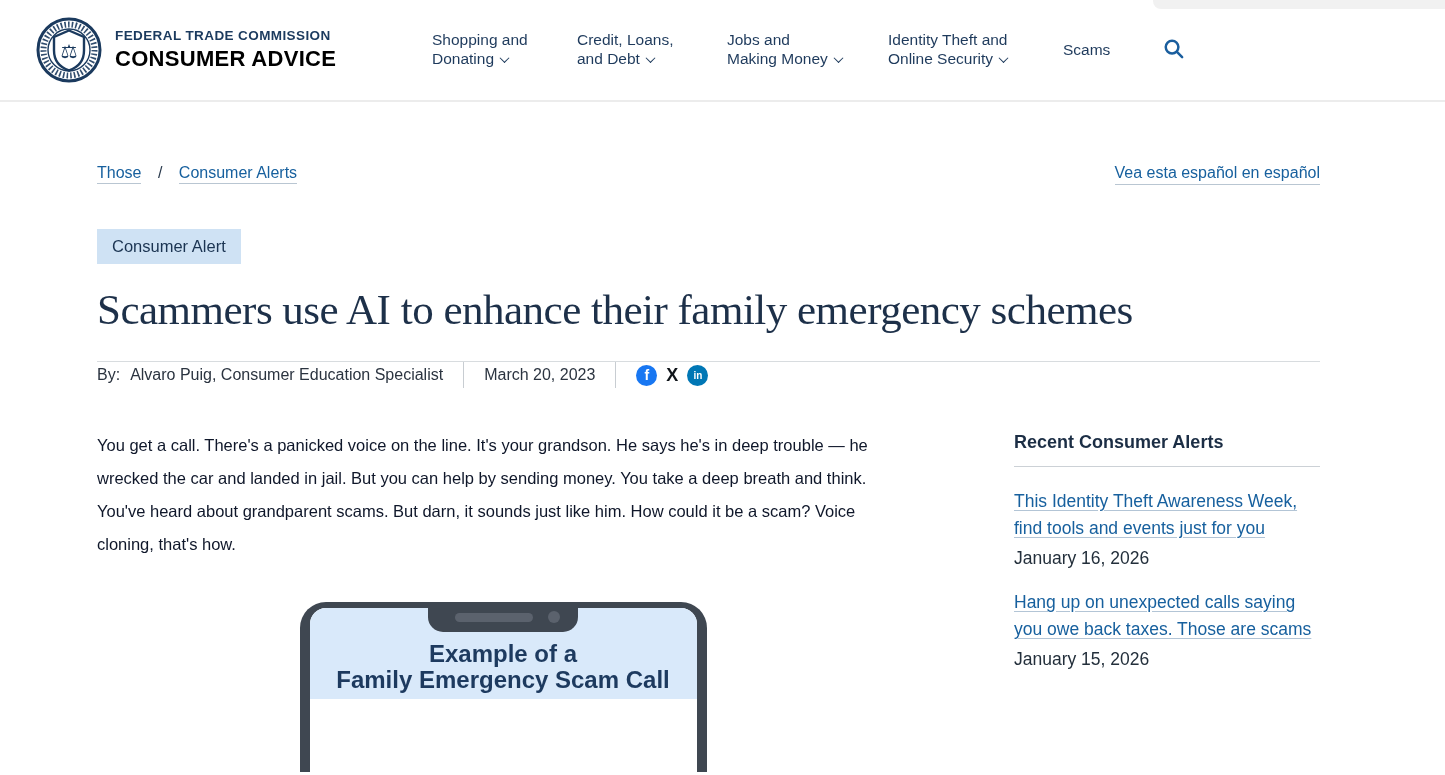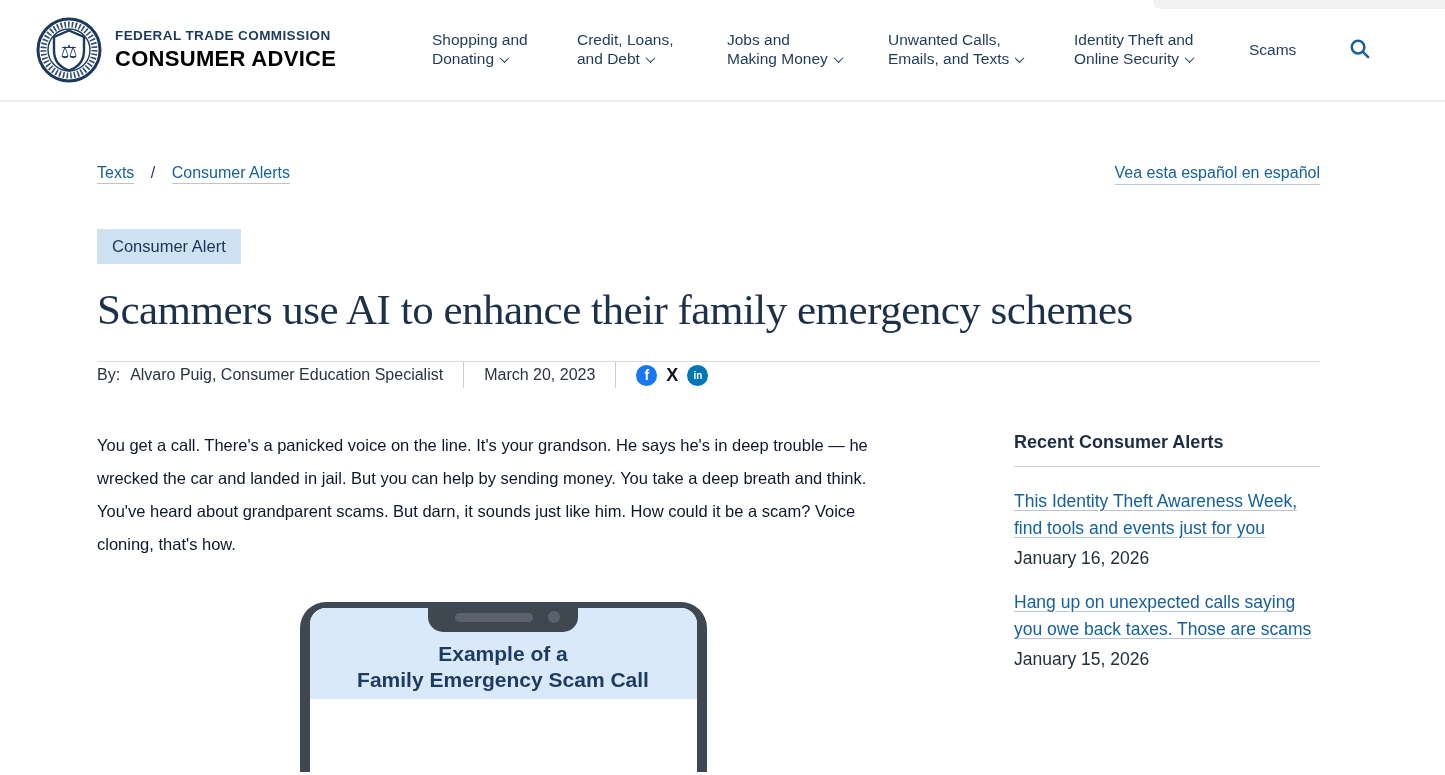"Unwanted Calls," a.nav-item { html: <a> <span>Unwanted Calls,</span> <span><span>Emails, and Texts</span><span></span></span> </a> -> none }
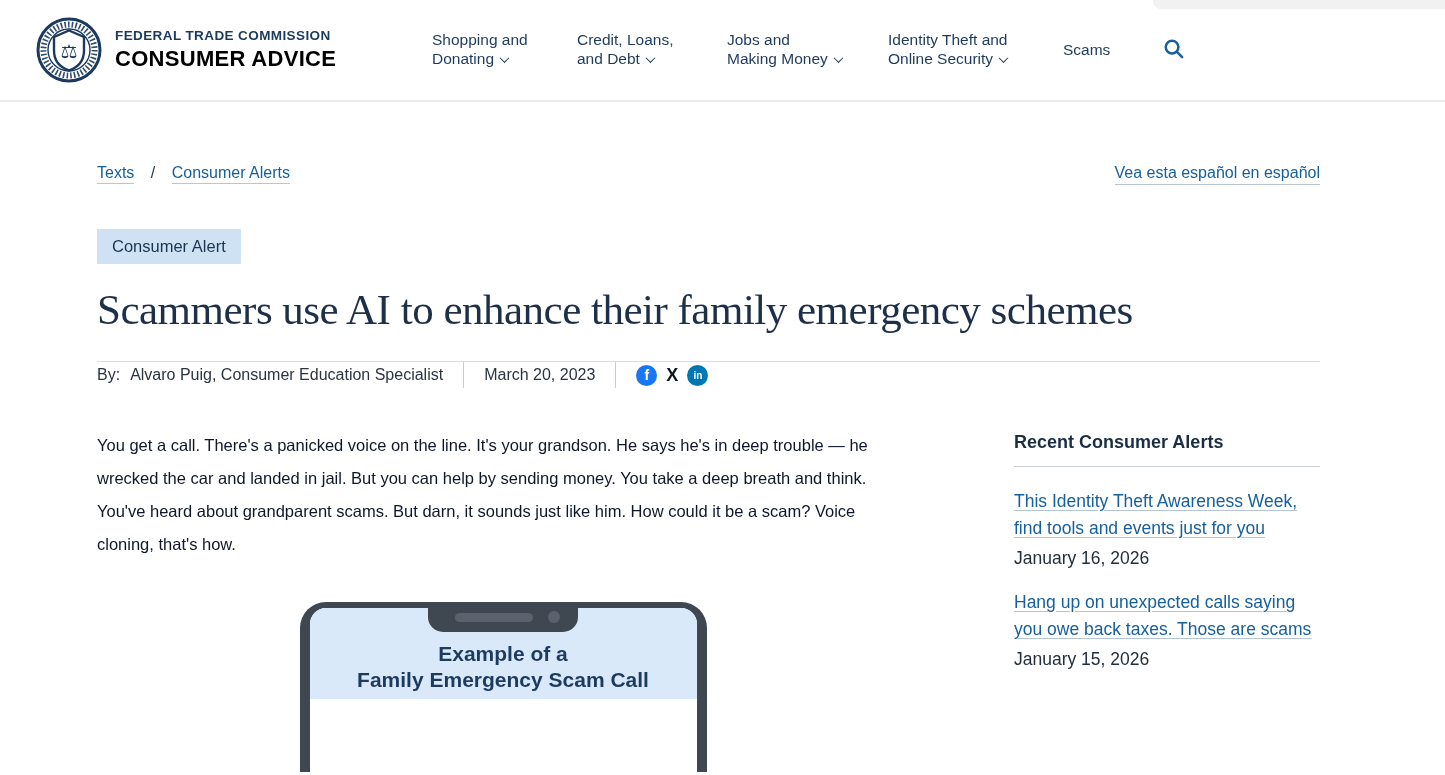"Texts" a.crumb-link { text: Texts -> Those }
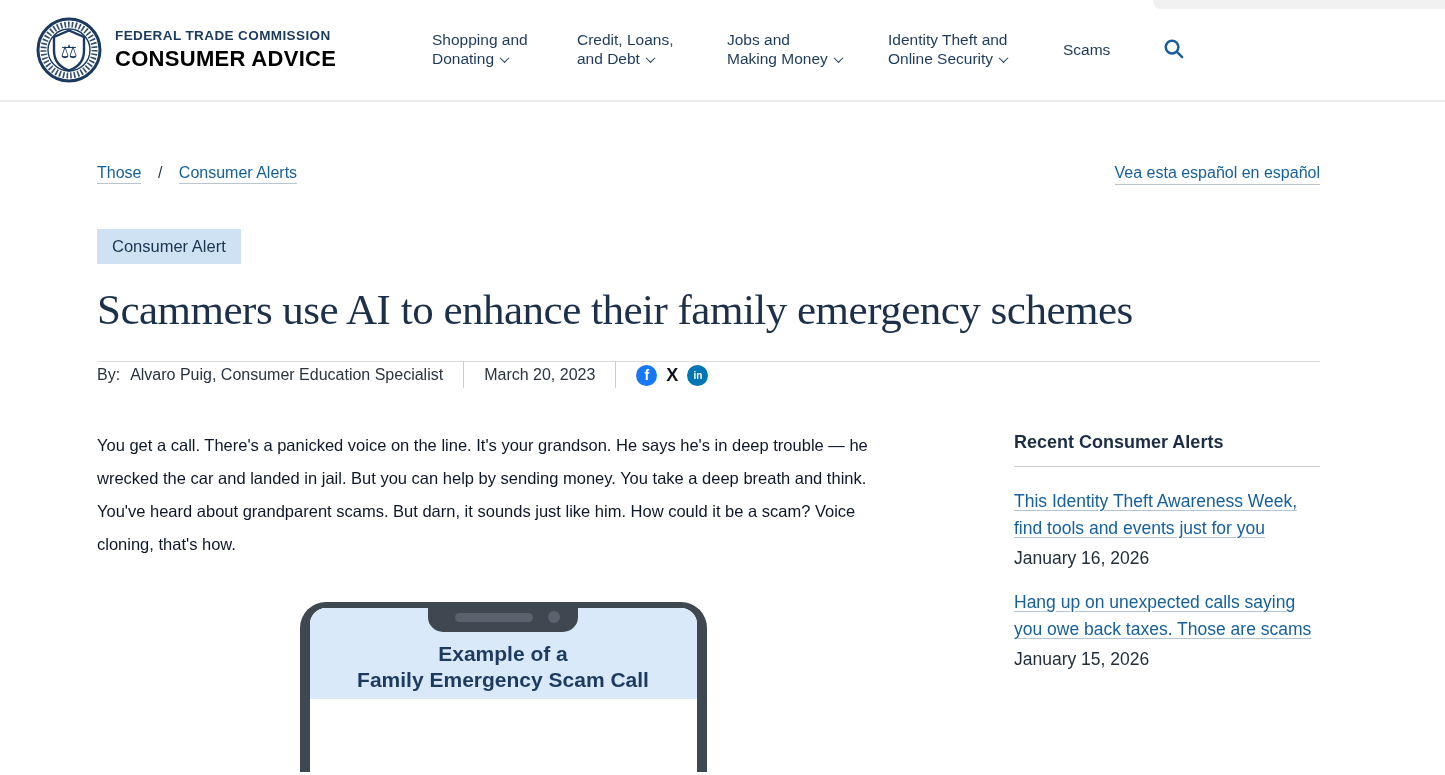"Example of a" .screen-band .ln { font-size: 21px -> 24px }
